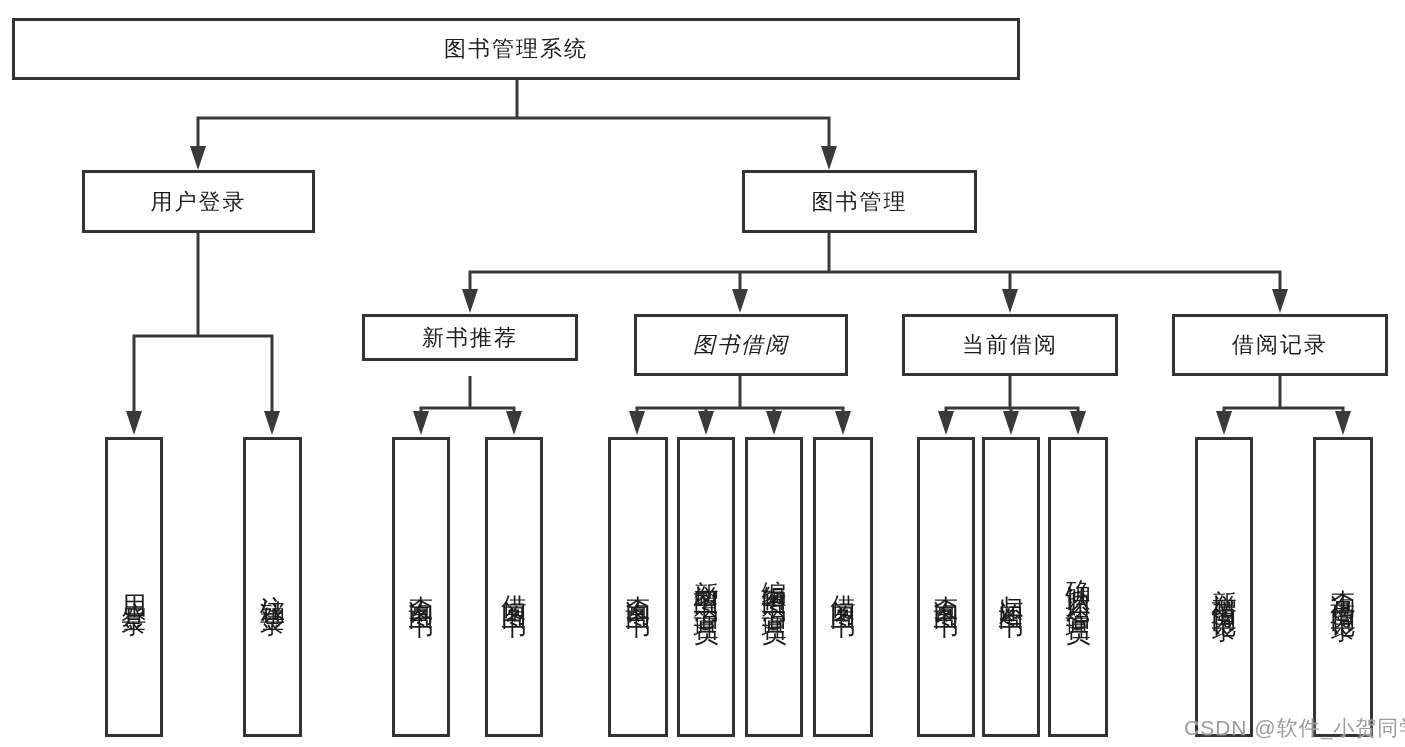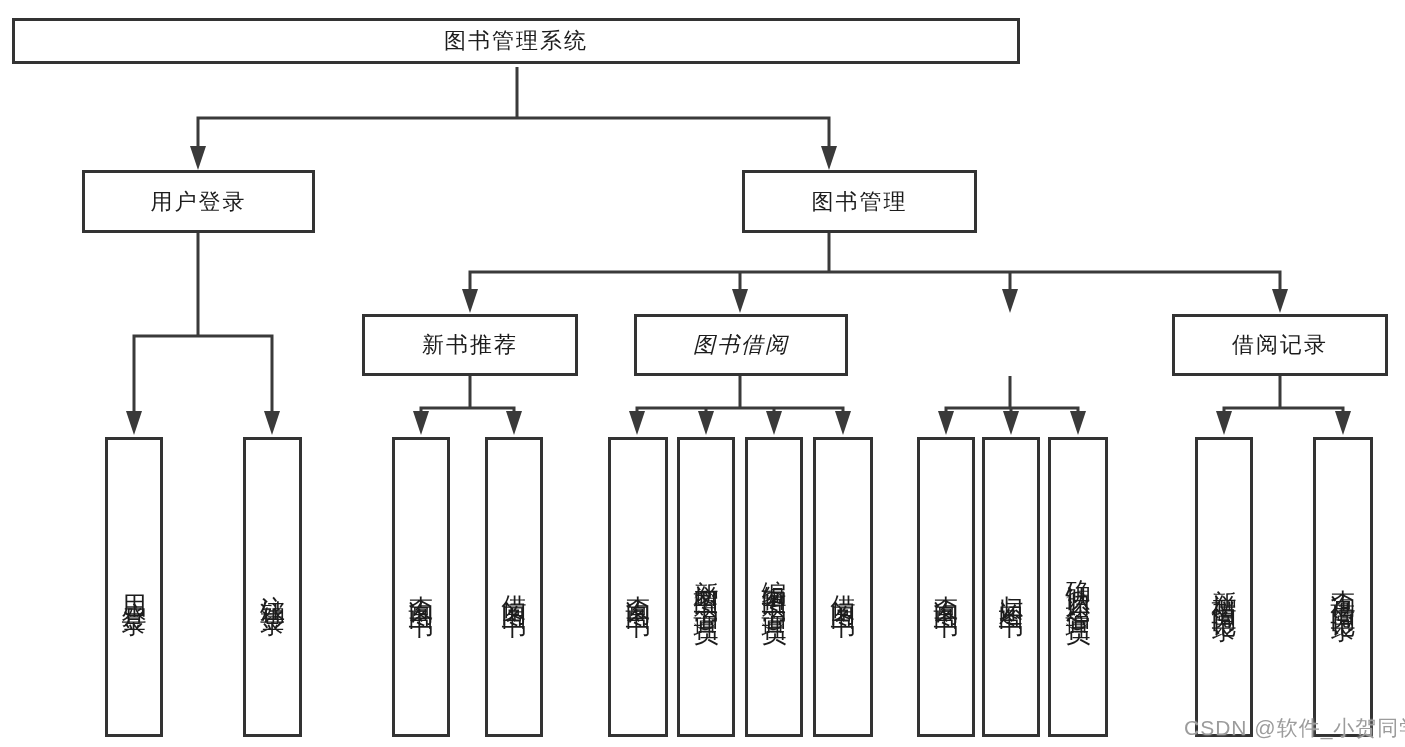"图书管理系统" div.node { height: 46px -> 62px }
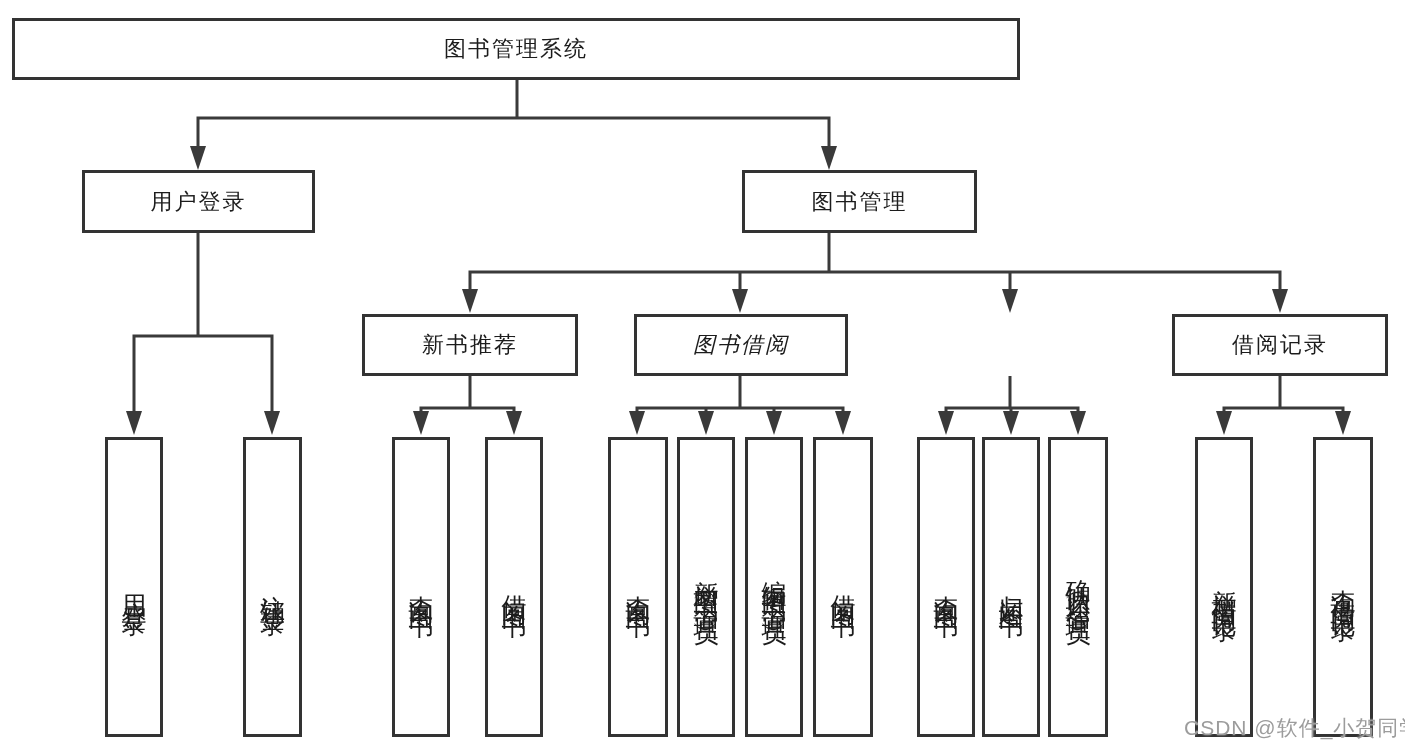"新书推荐" div.node { height: 62px -> 47px }
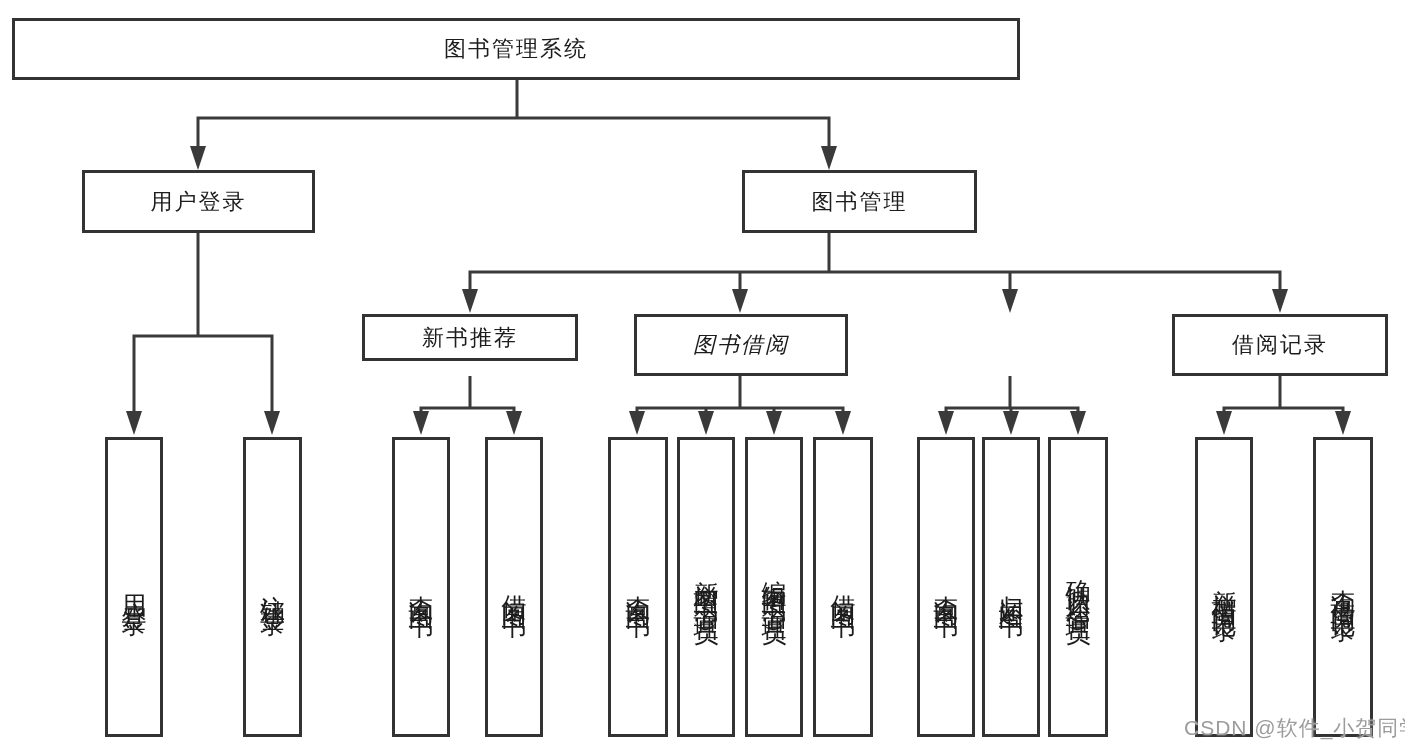"当前借阅" div.node { html: none -> <div> <span>当前借阅</span> </div> }
